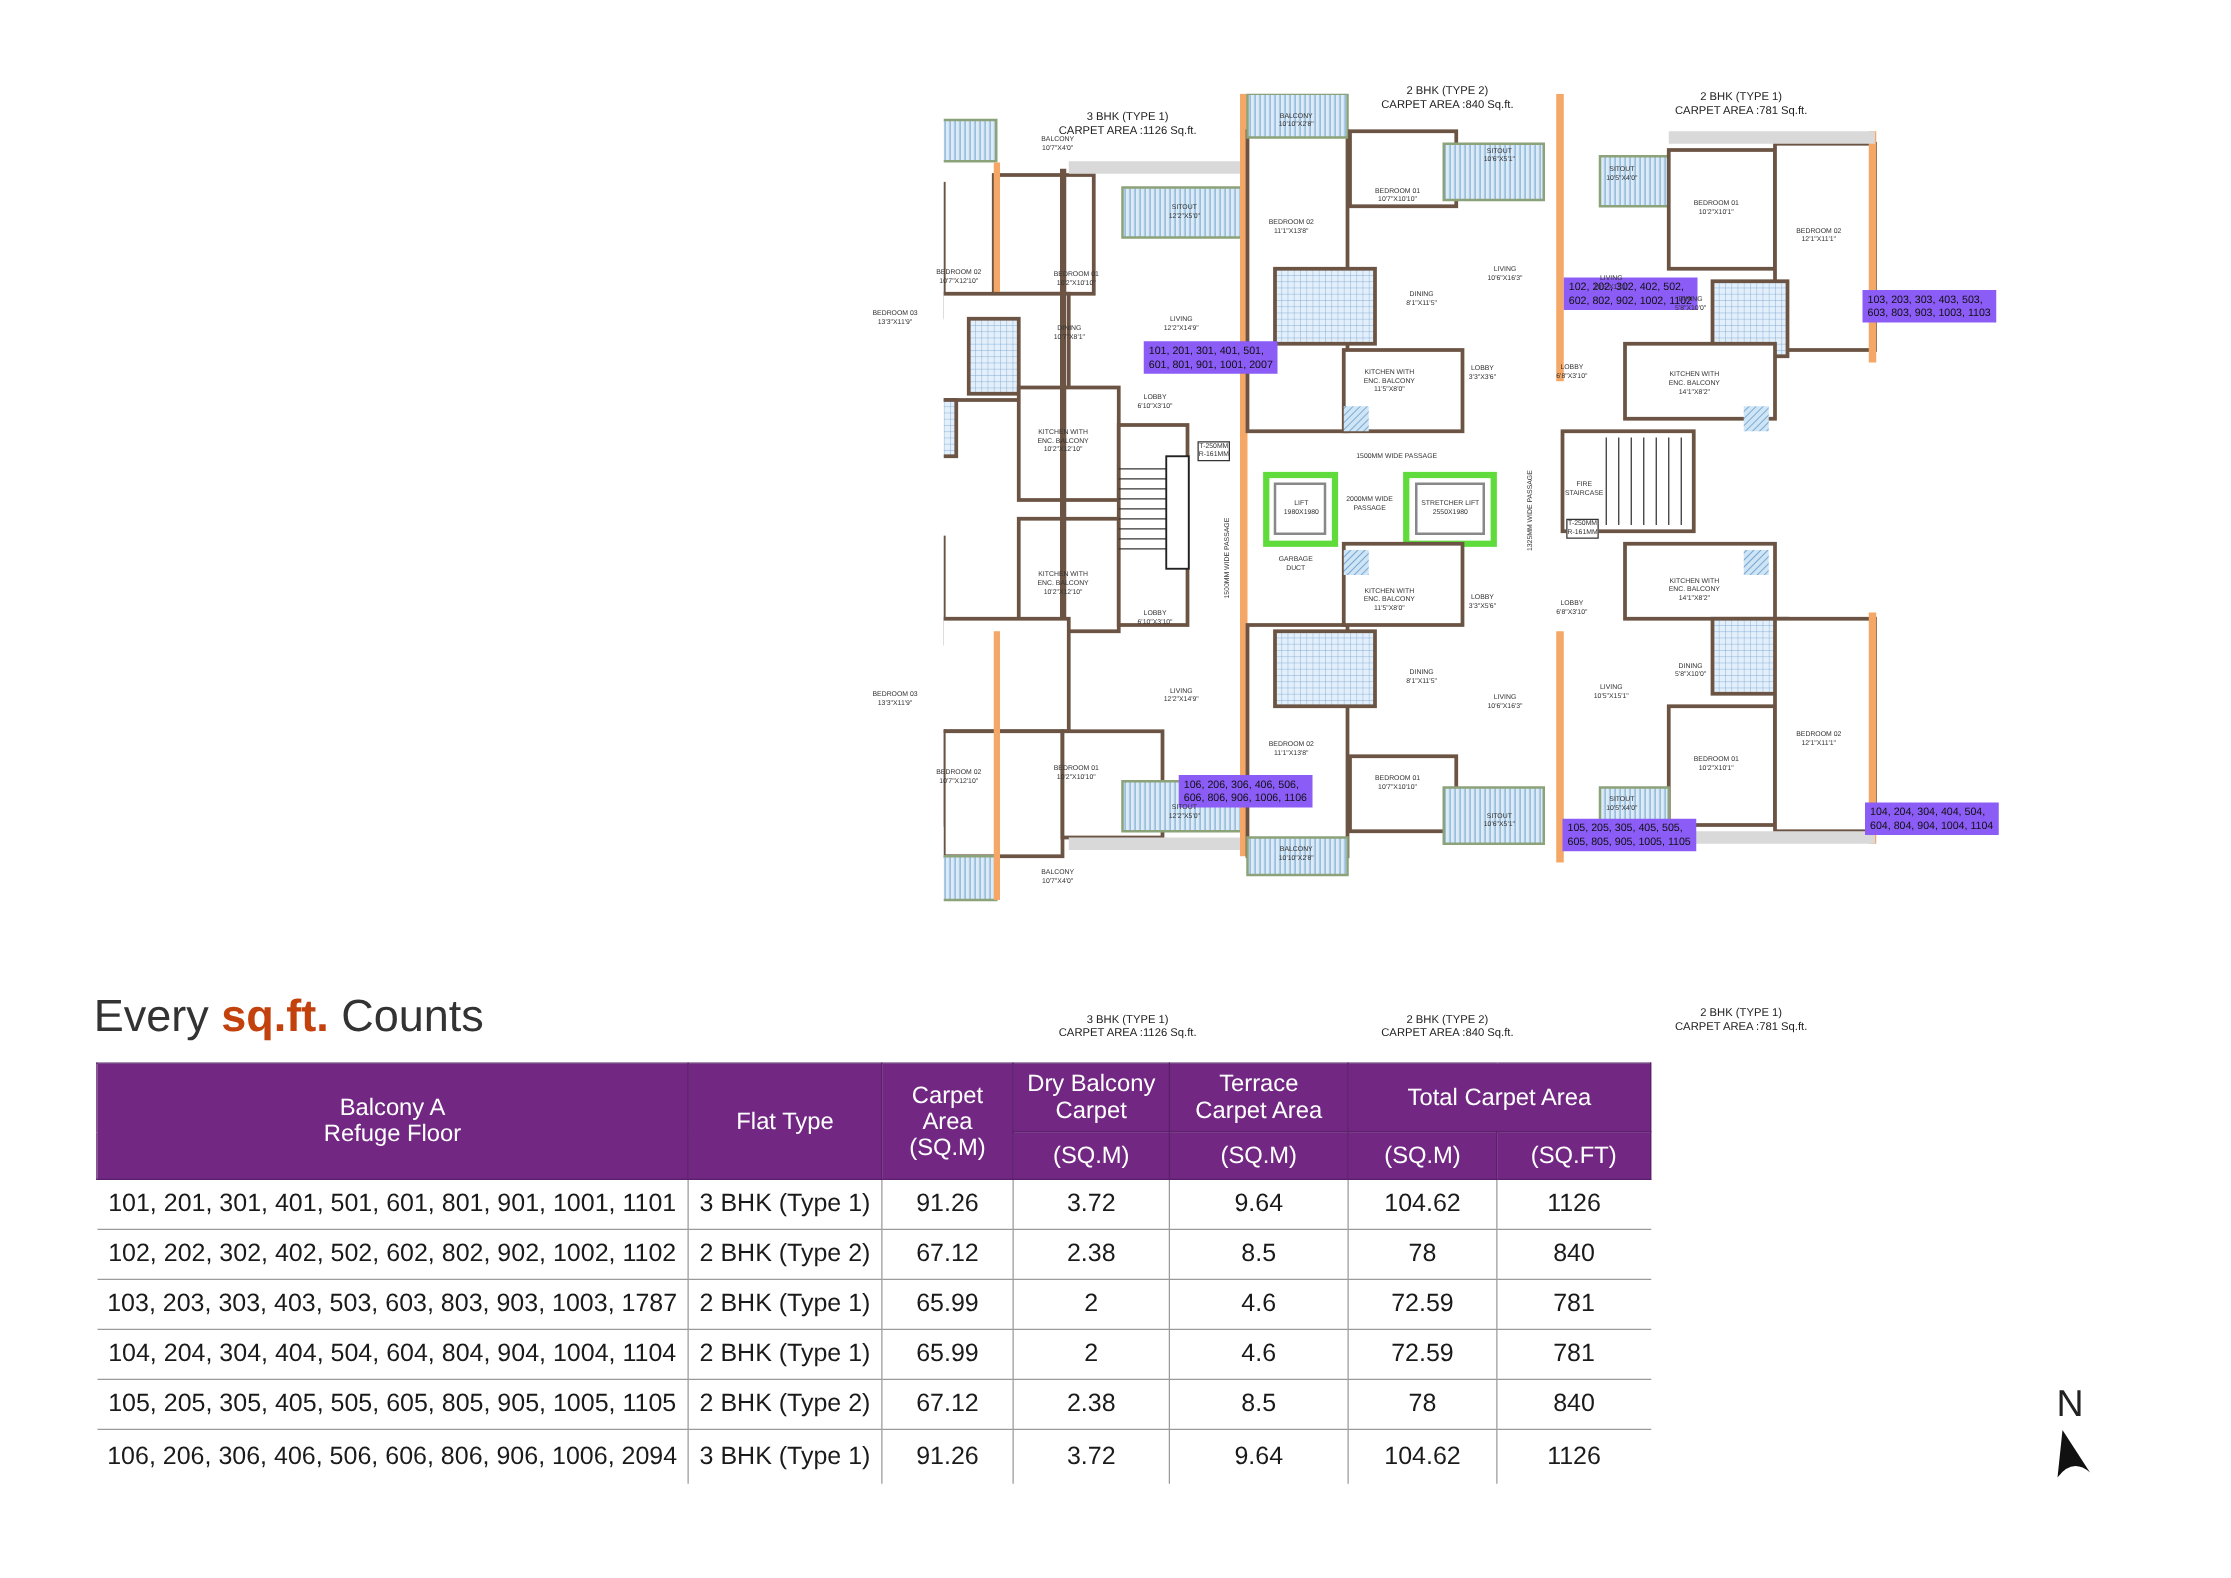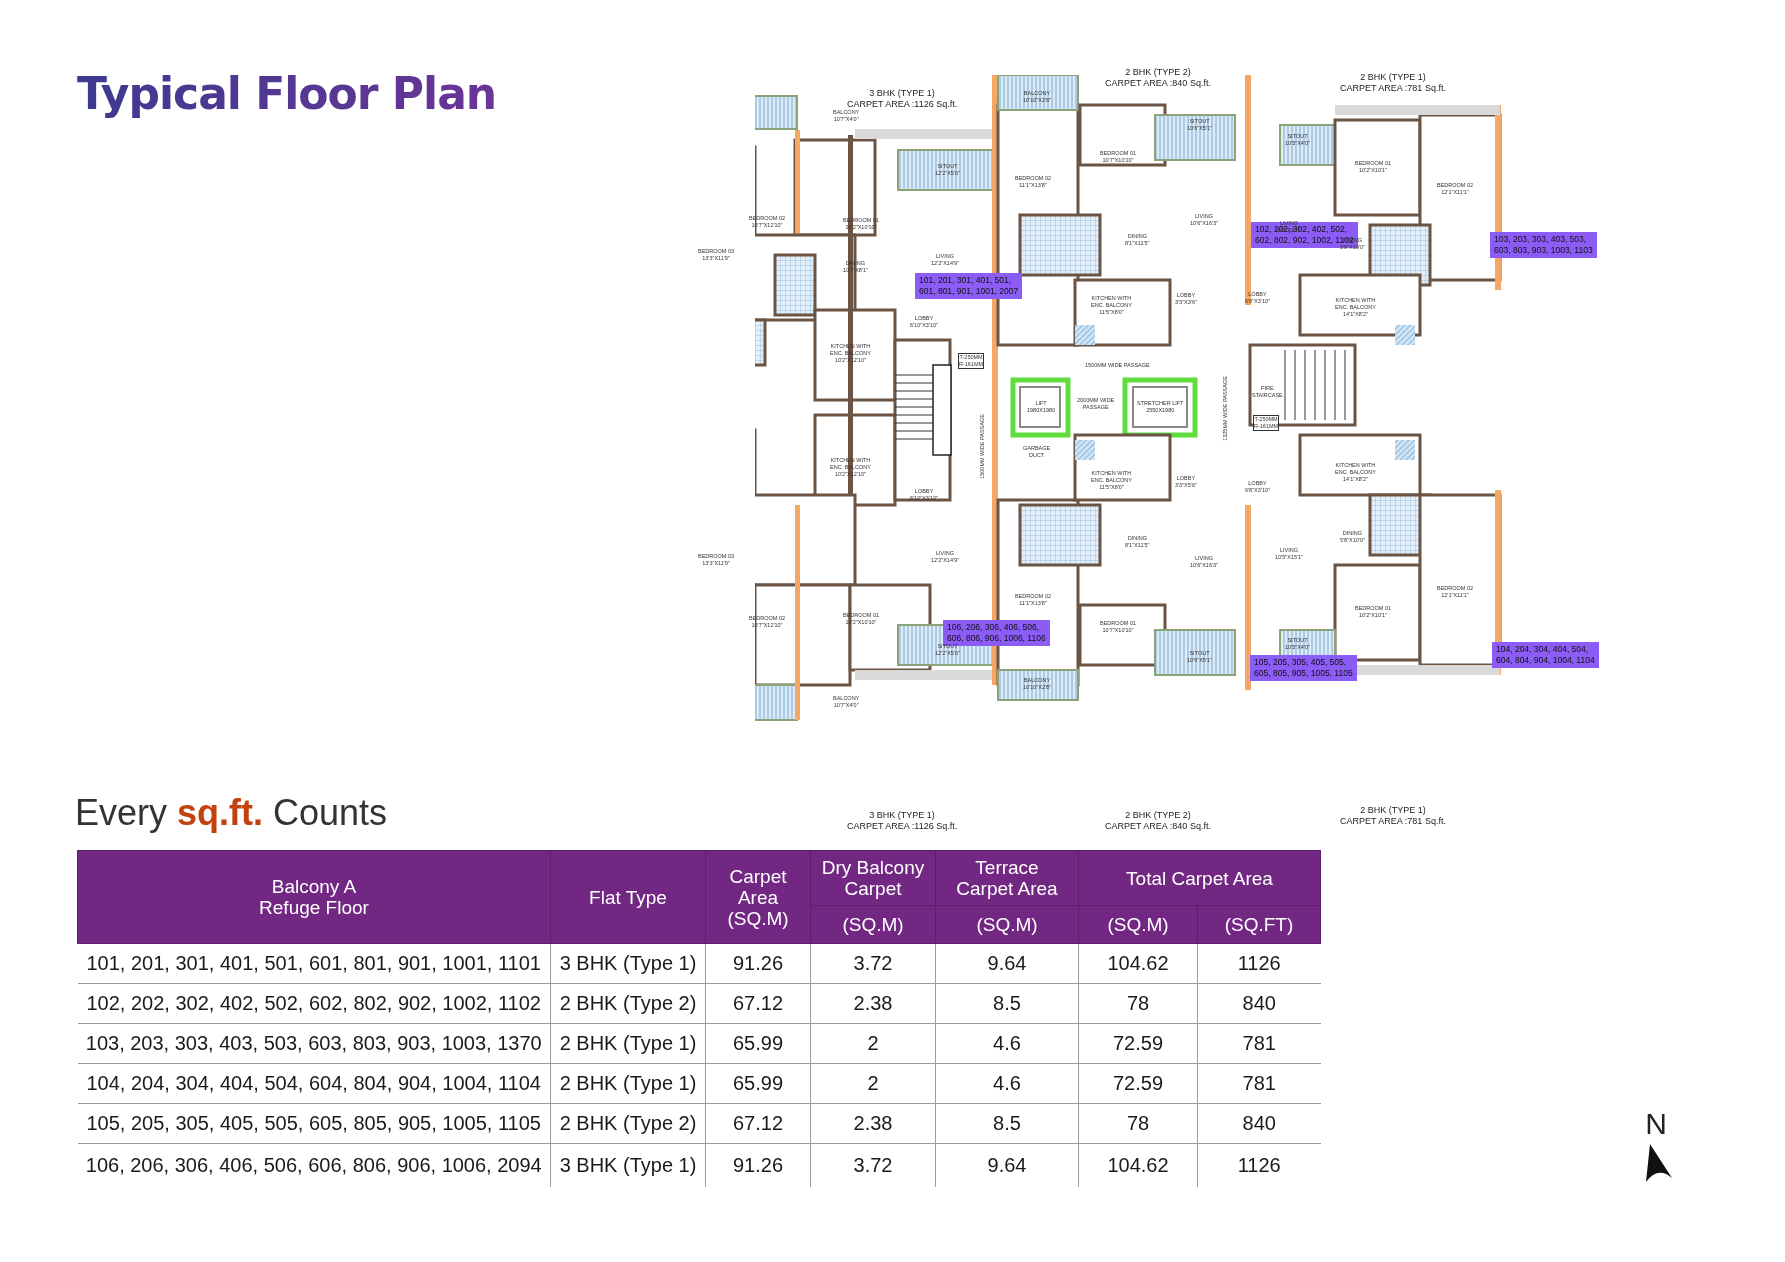"Typical Floor Plan" div.title-sub { html: <div>Typical Floor Plan</div> -> none }
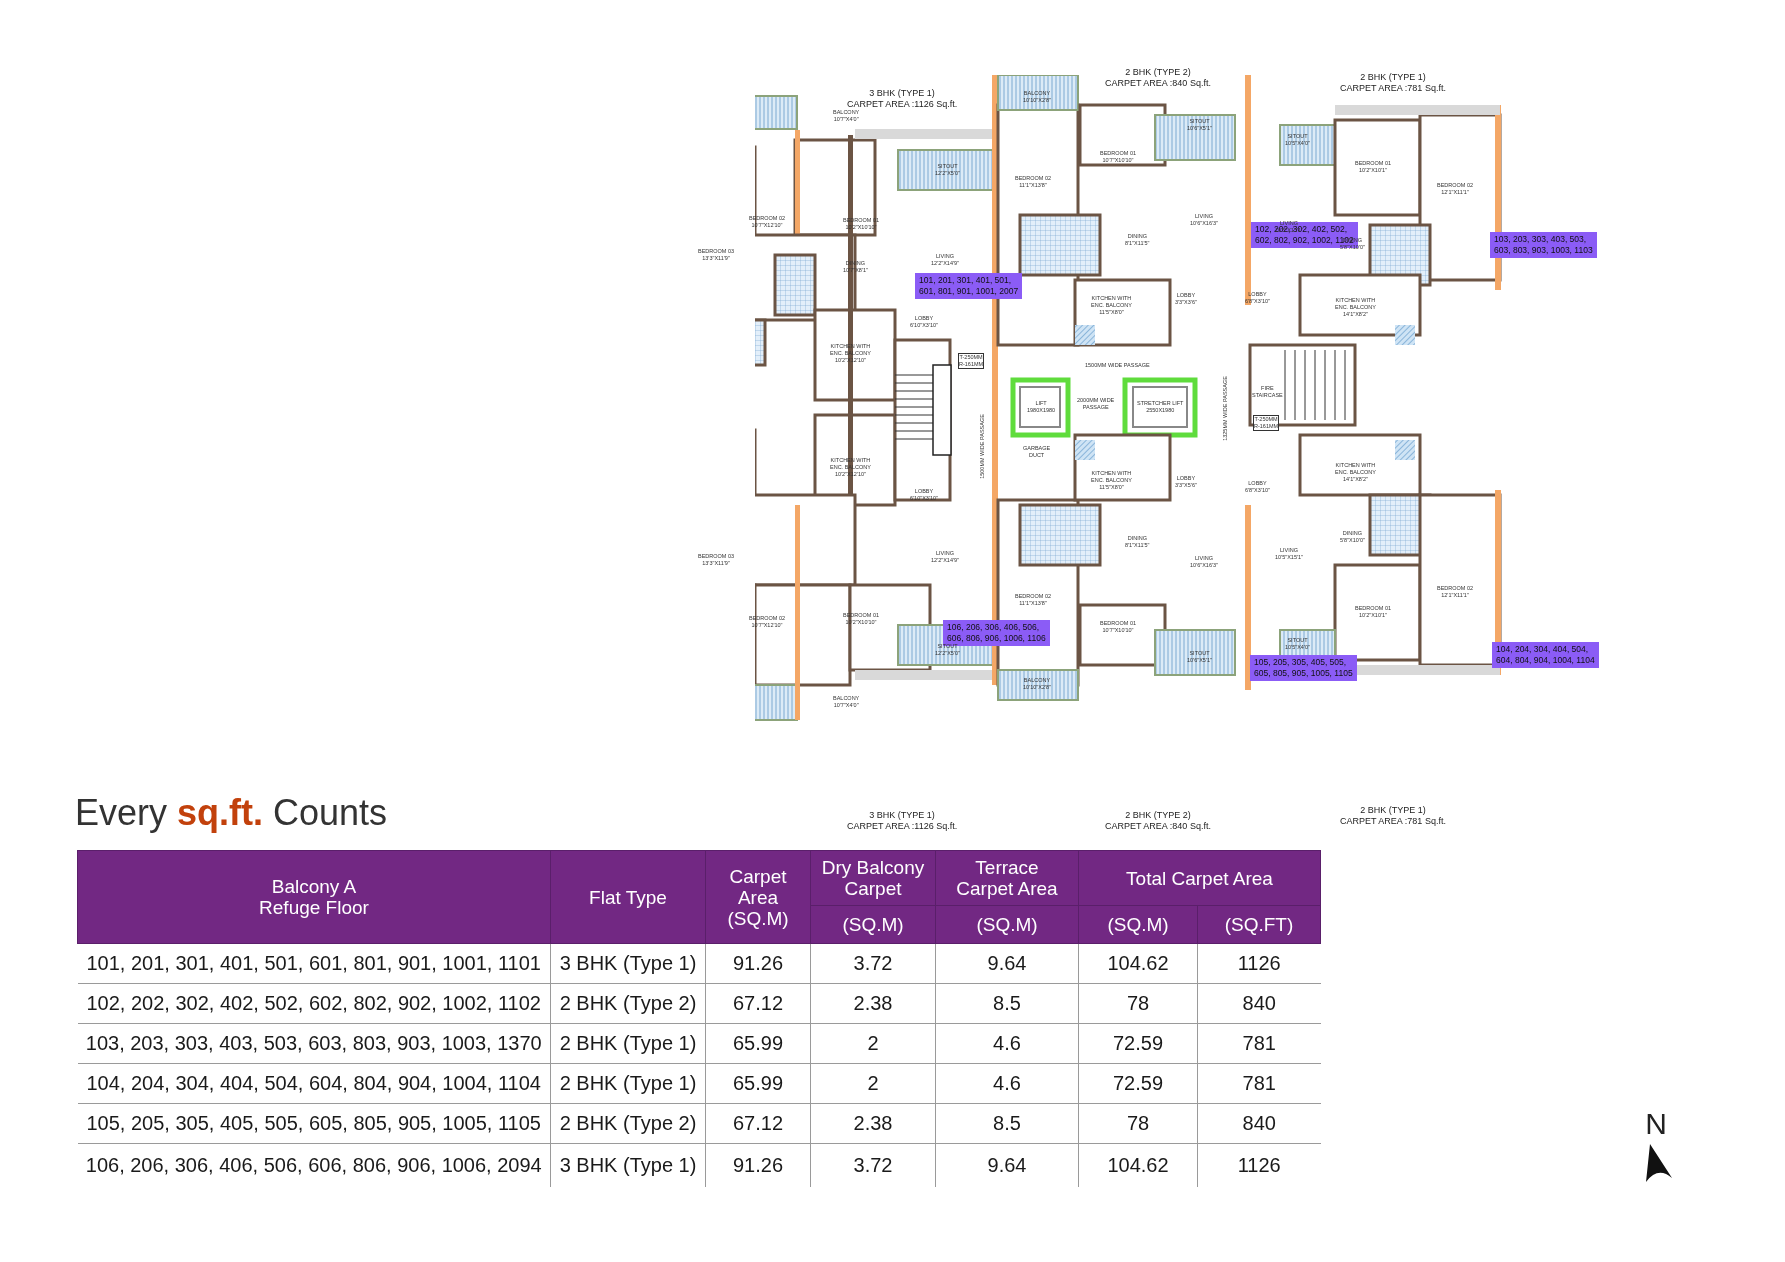"103, 203, 303, 403, 503, 603," td { text: 1370 -> 1787 }
